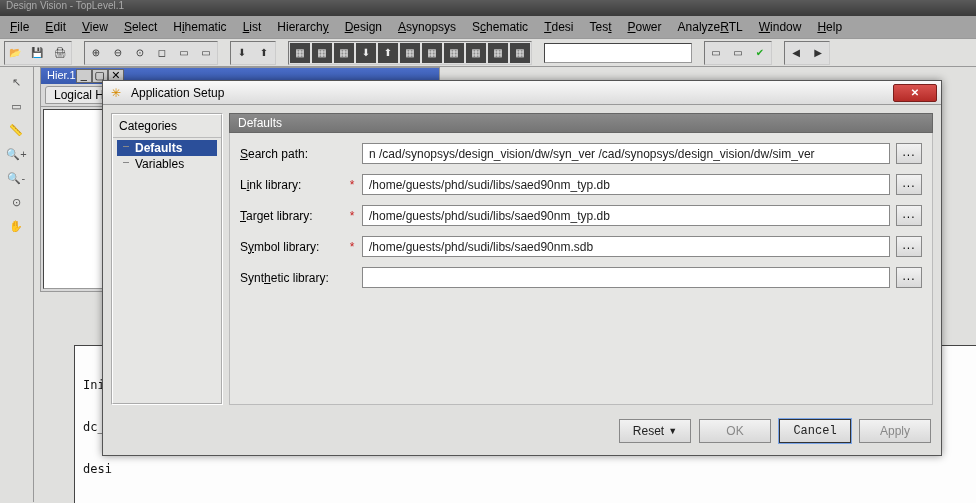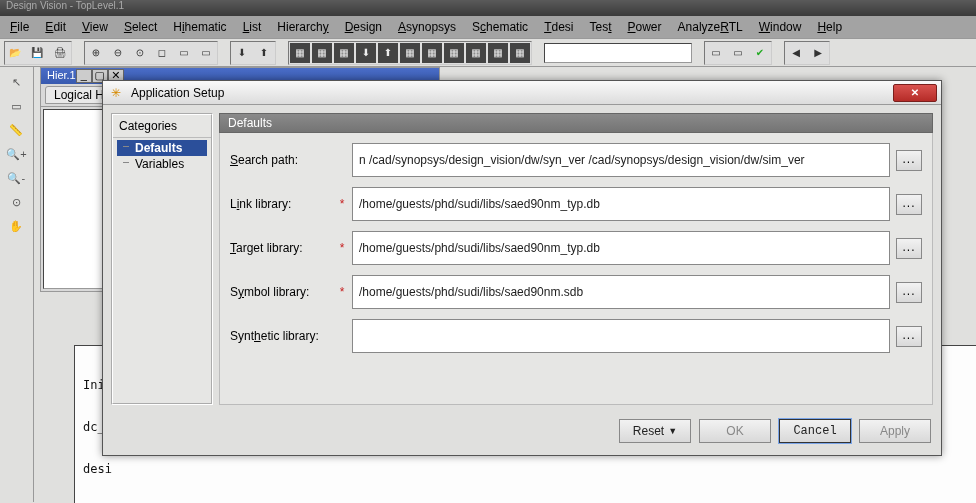"Categories" .dlg-cat { width: 102px -> 112px }
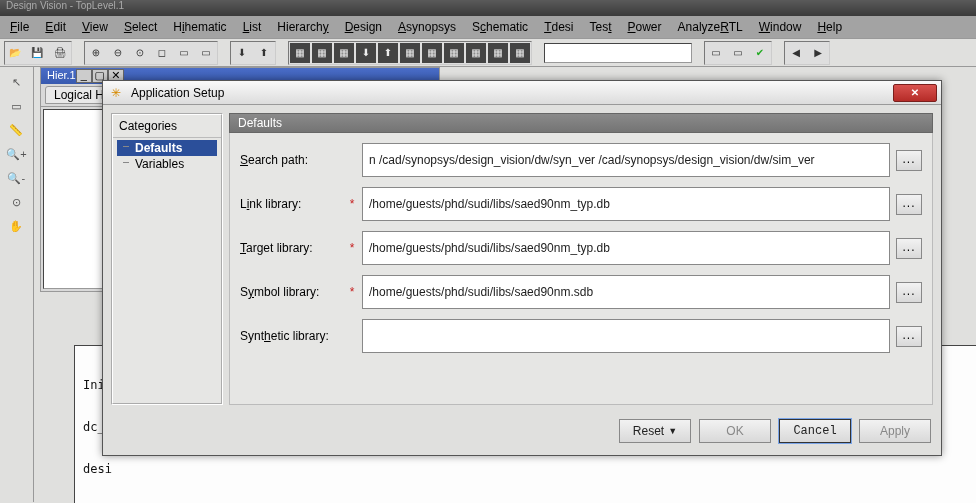"n /cad/synopsys/design_vision/dw/syn_ver" .form-input { padding: 16px 6px -> 3px 6px }
